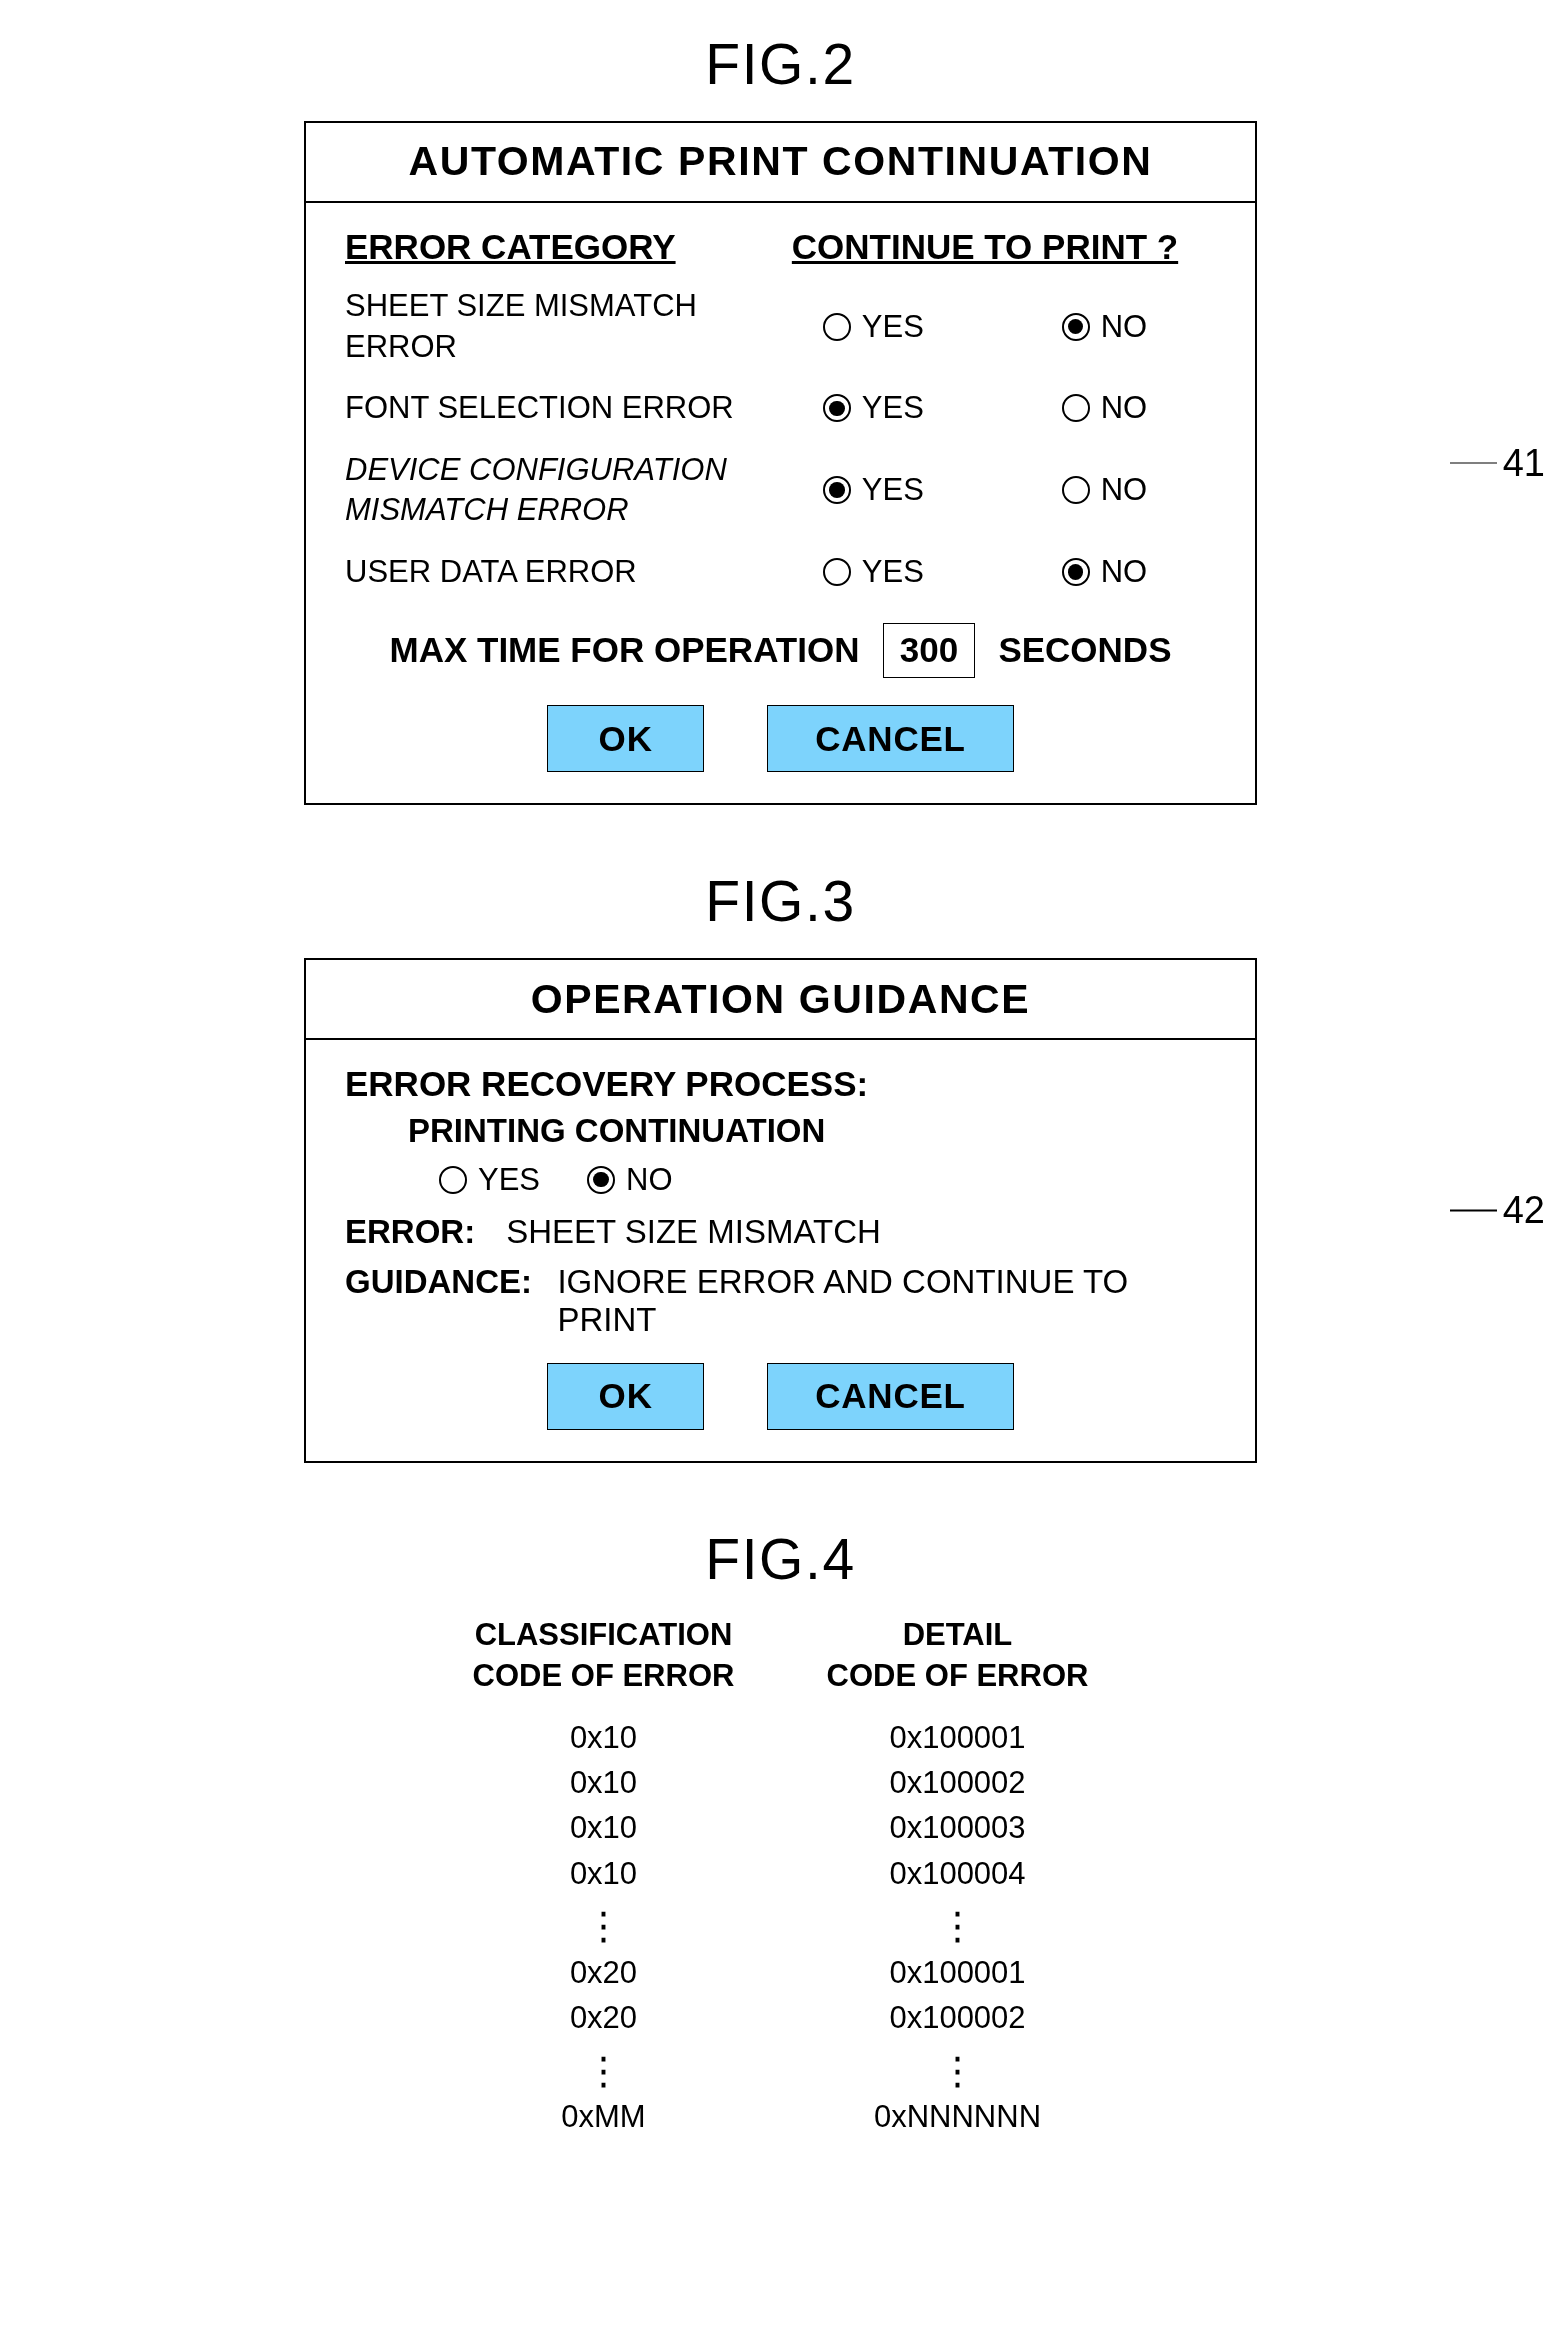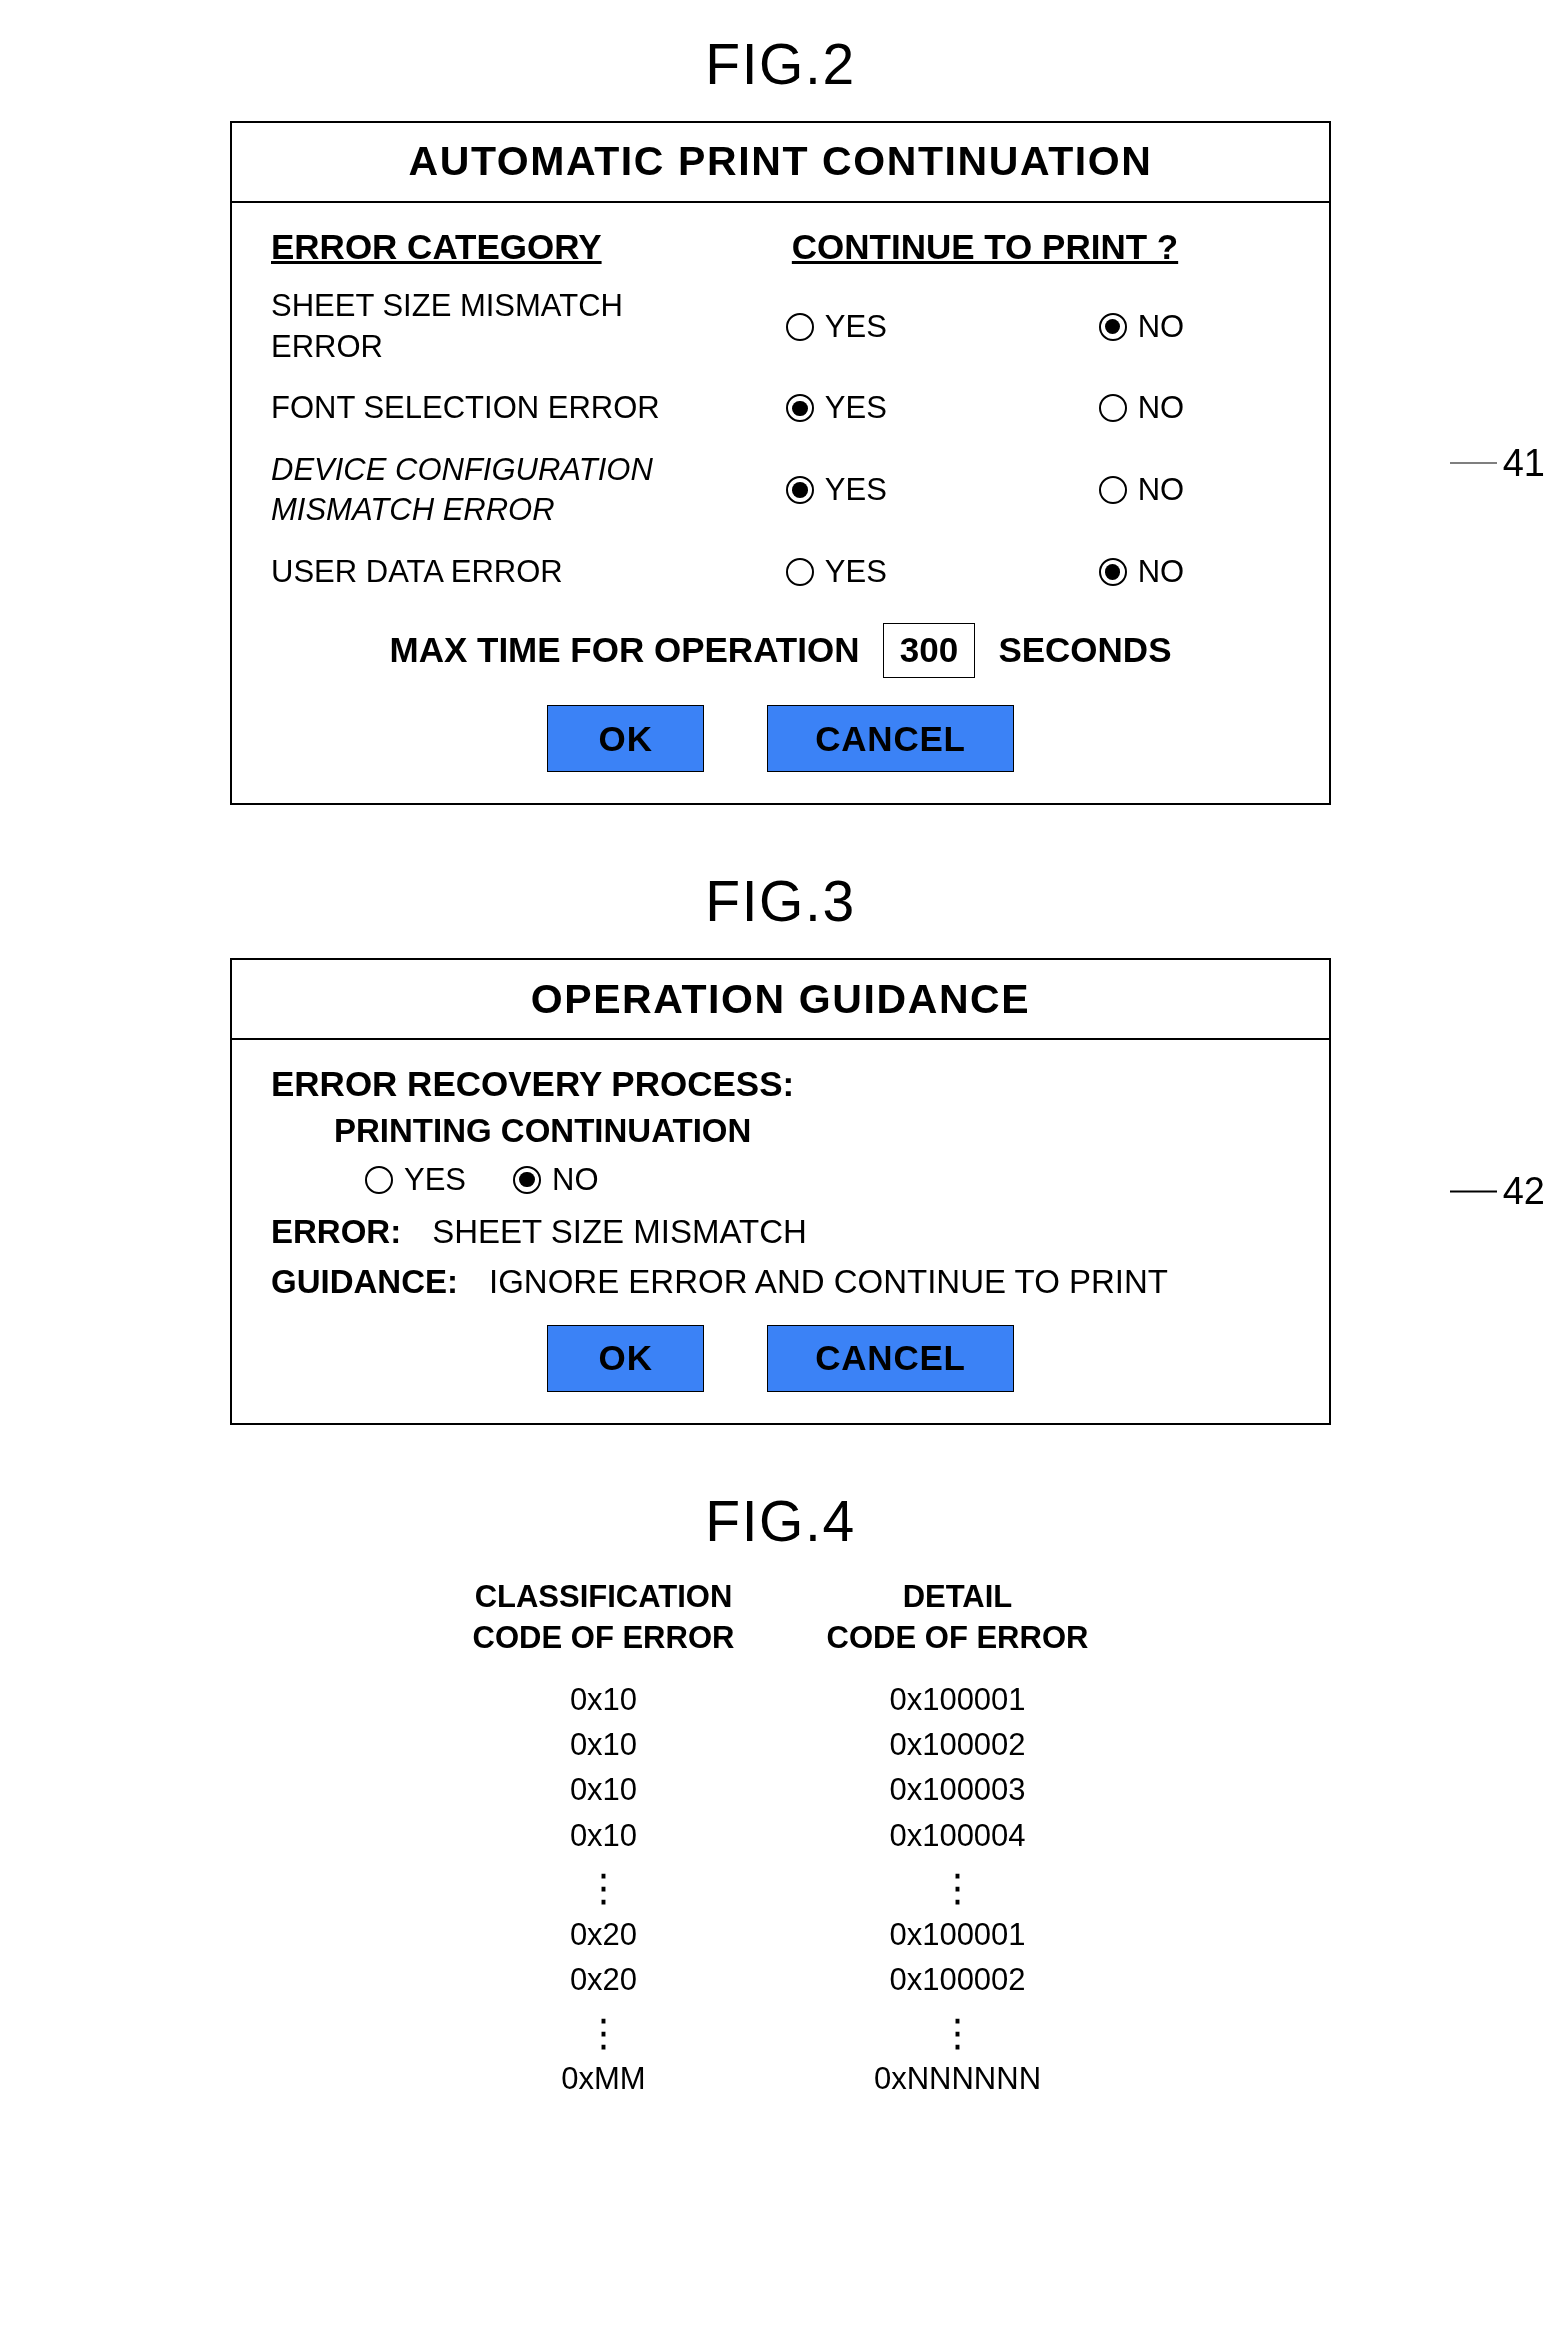"AUTOMATIC PRINT CONTINUATION" .dialog-box { width: 1101px -> 953px }
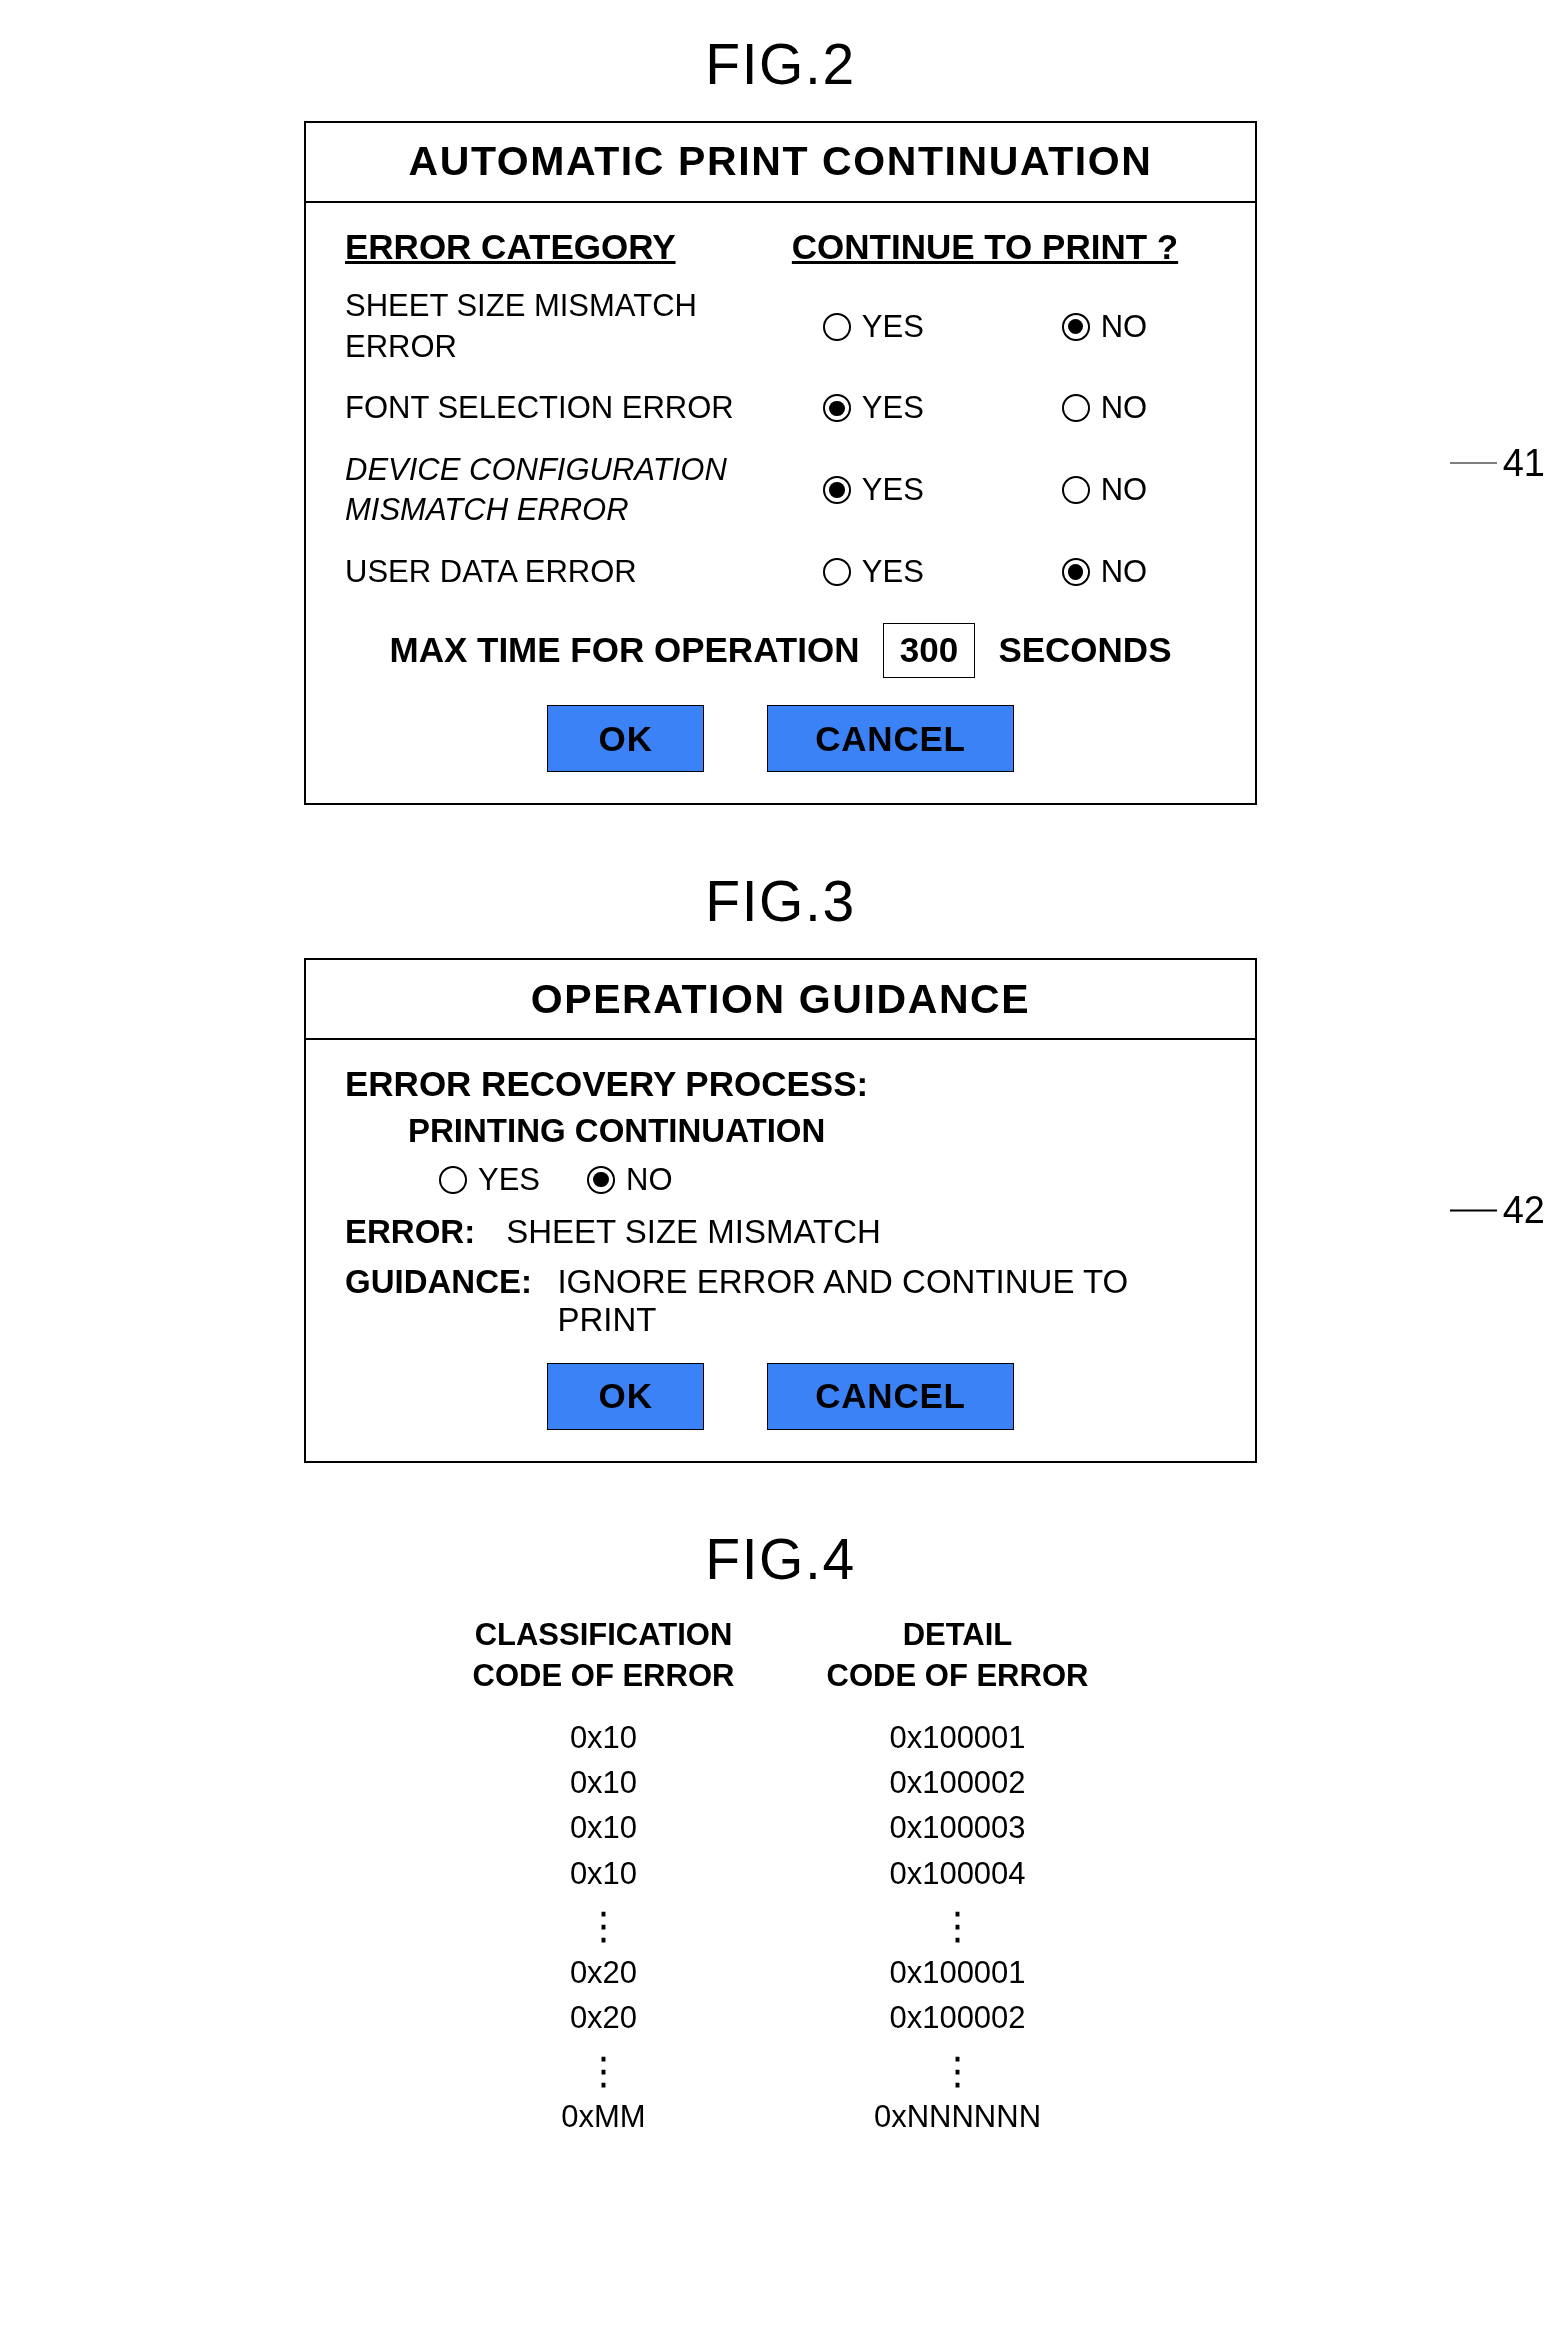"OK" .dialog-button { background: #3b82f6 -> #7dd3fc }
